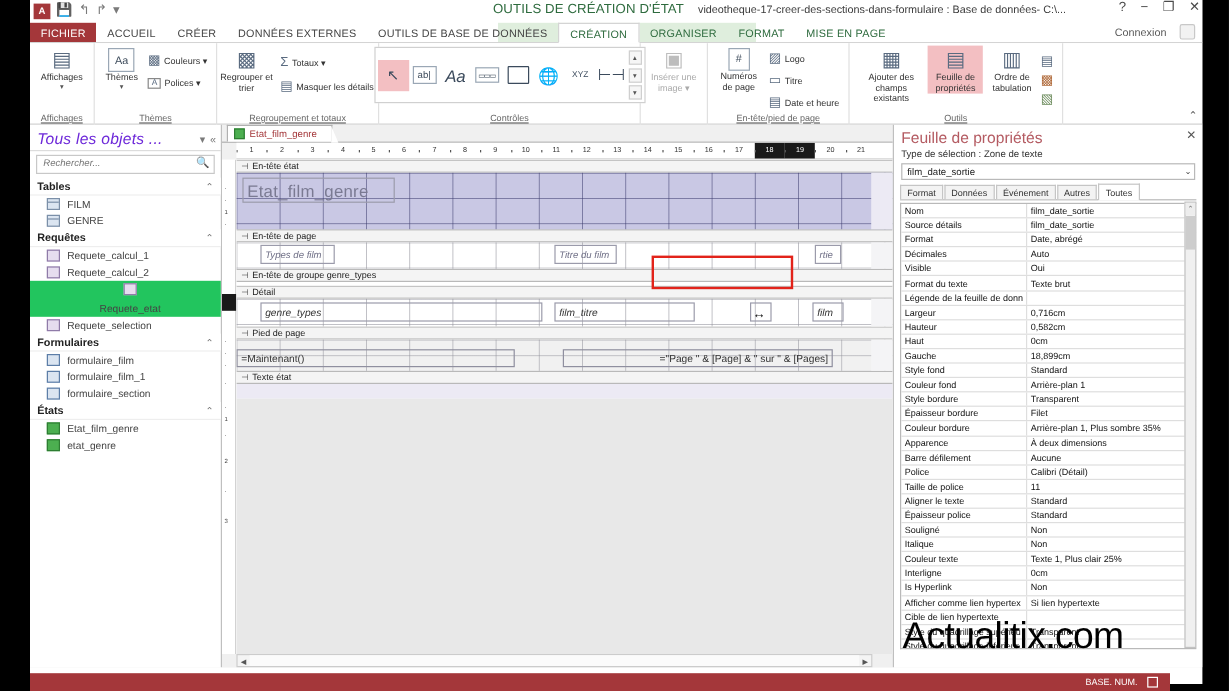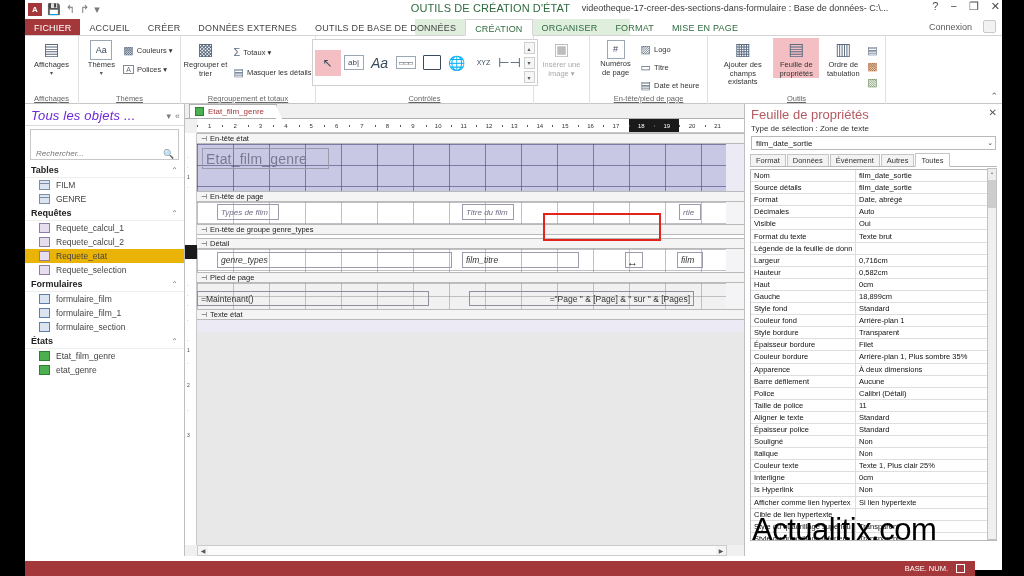"Rechercher..." .nav-search { align-items: flex-end -> flex-start; height: 31px -> 16px }
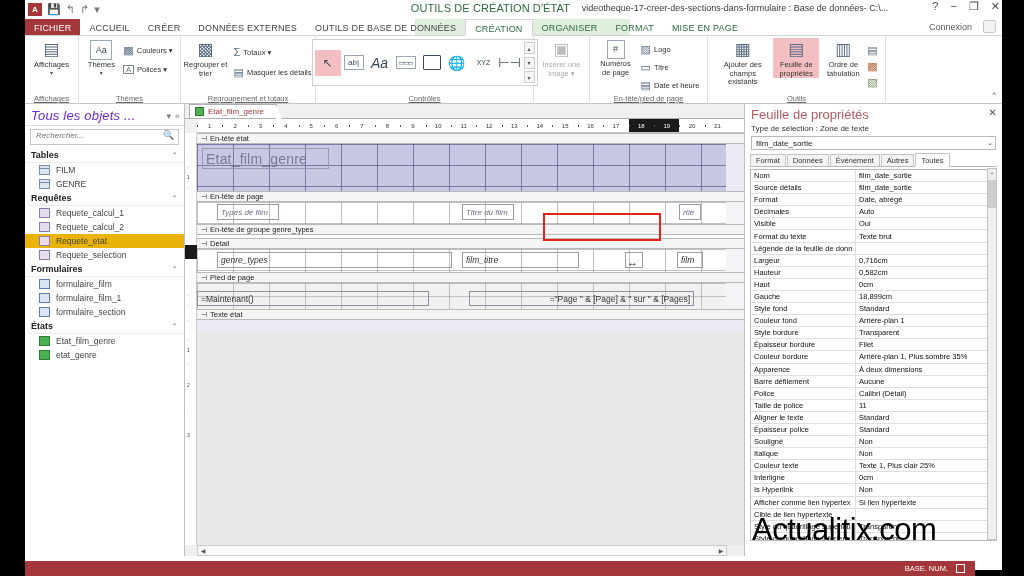"Requete_etat" .nav-item.sel { background: #eab308 -> #22c55e; flex-direction: none -> column }
